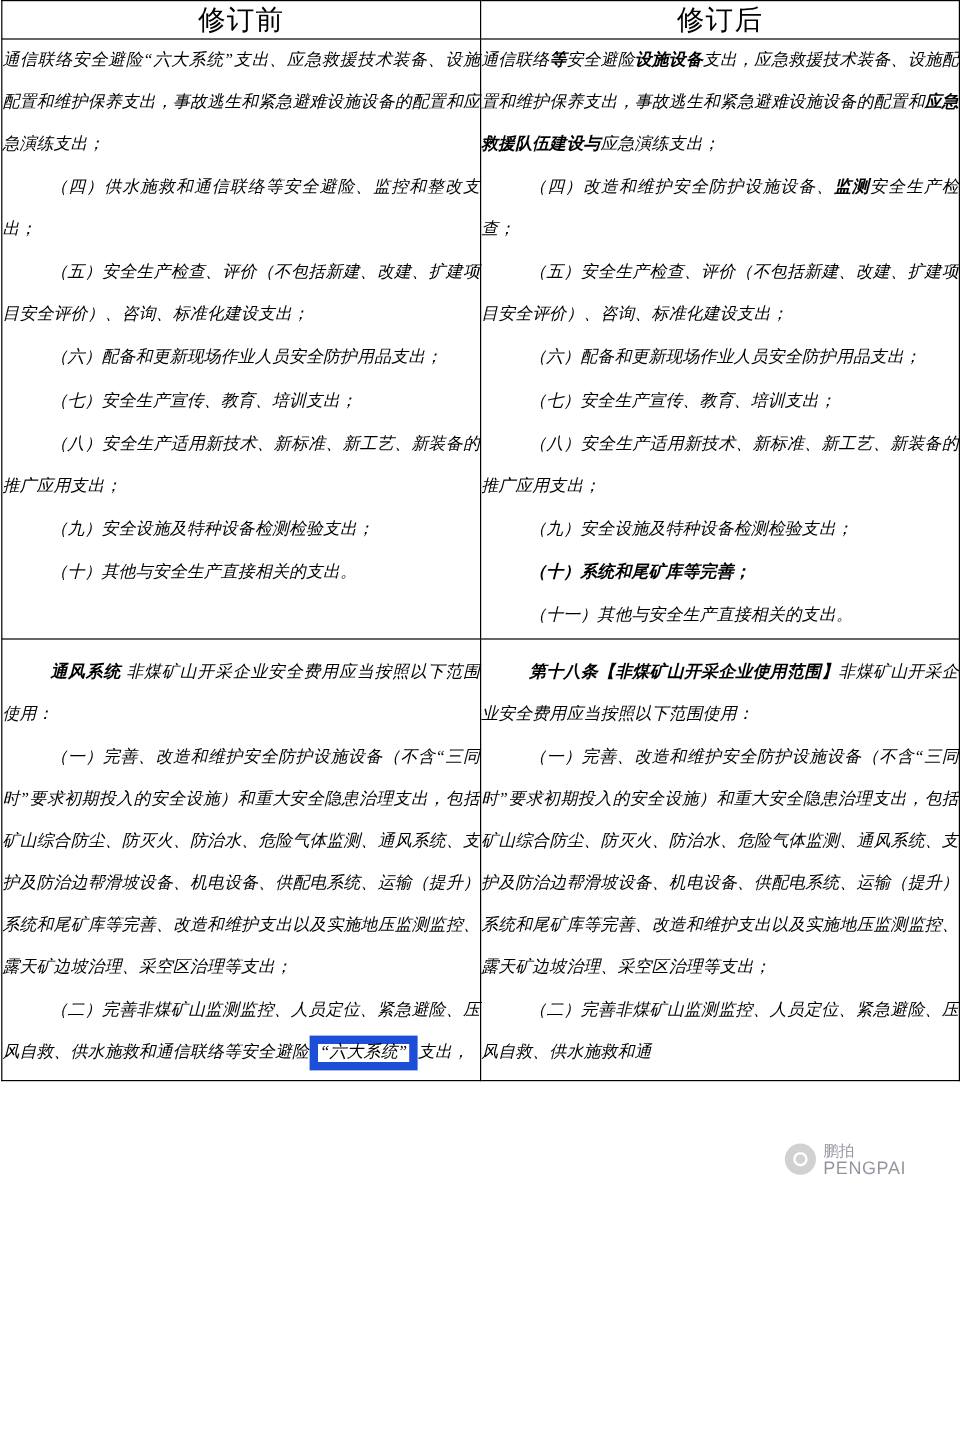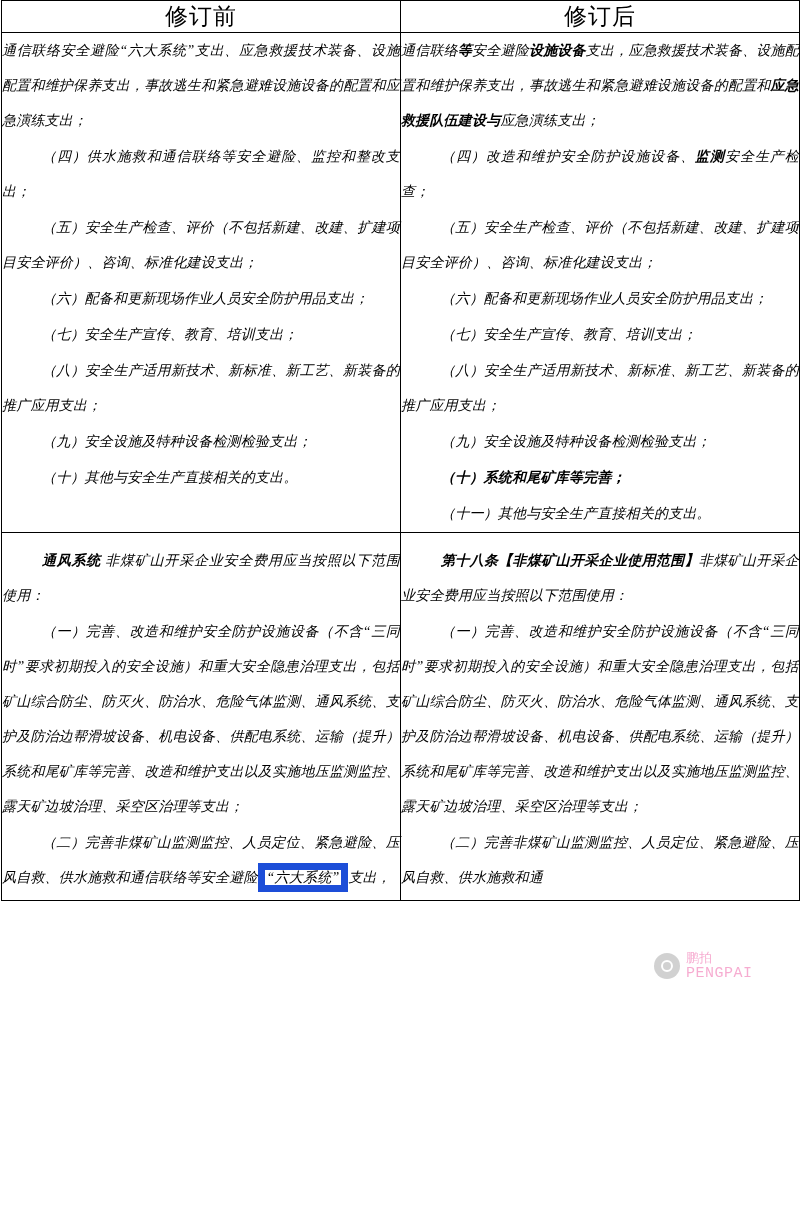"鹏拍" .wm-text { color: #ec4899 -> #0f172a; font-family: Liberation Mono, monospace -> Liberation Sans, sans-serif }
